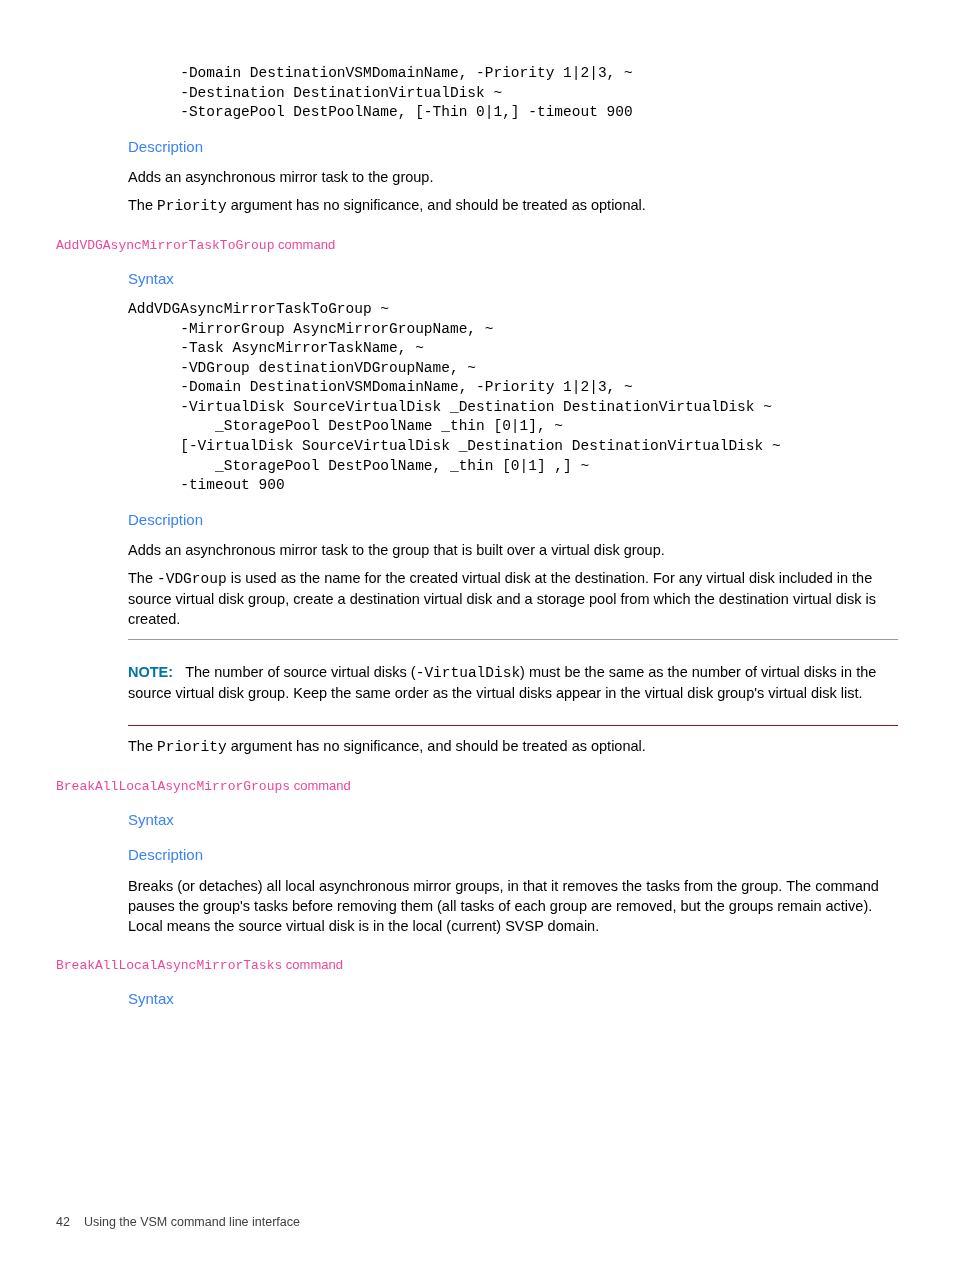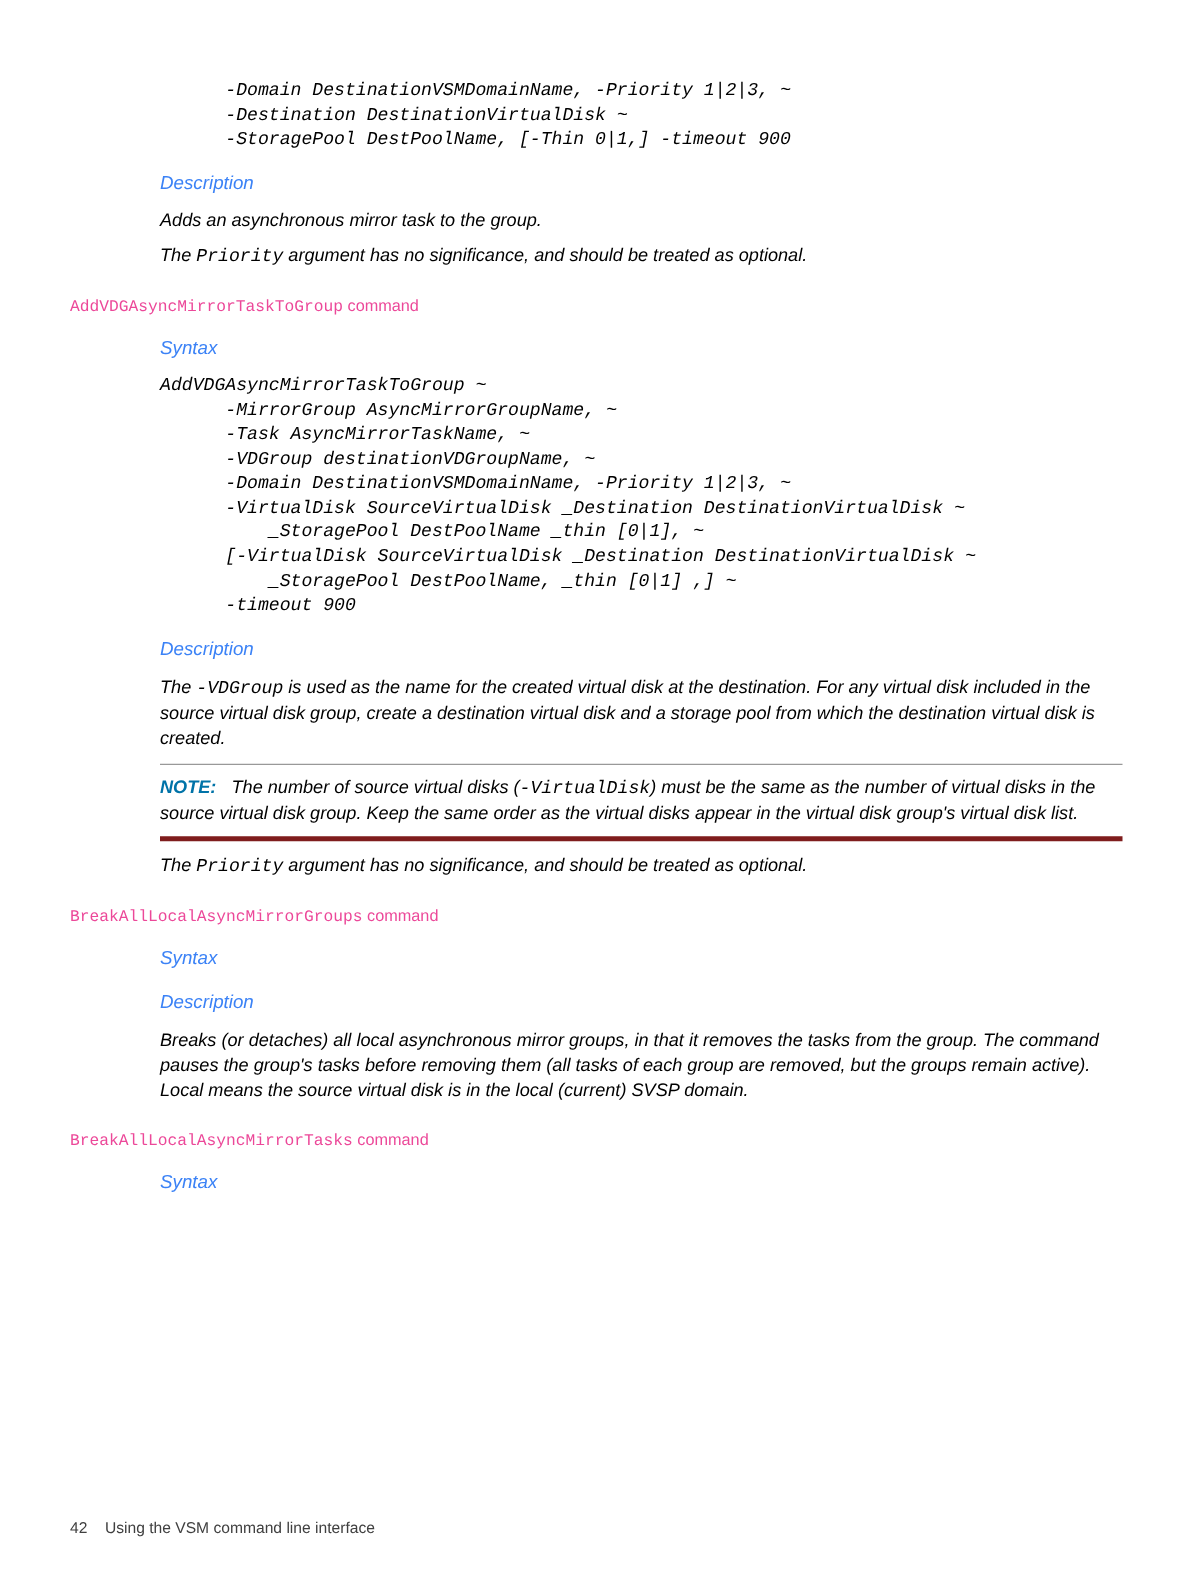"-Domain DestinationVSMDomainName," .indent1 { font-style: italic -> none }
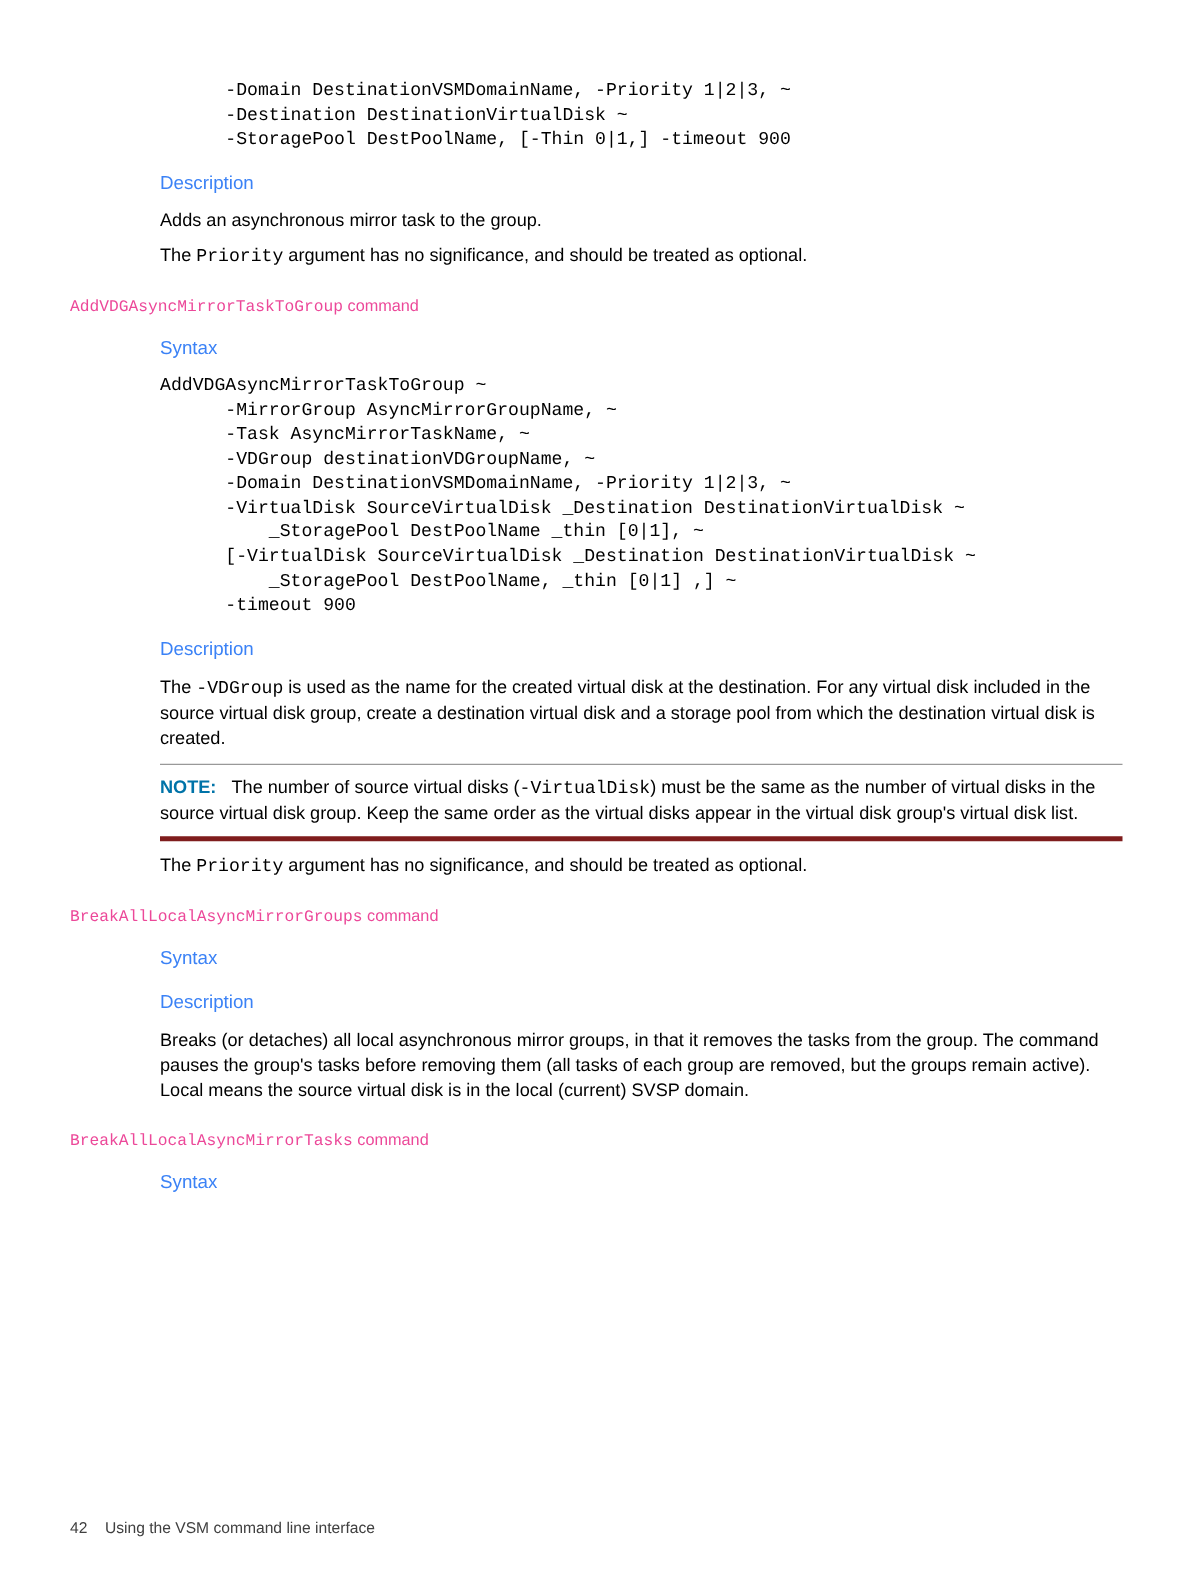"Adds an asynchronous mirror task to the group" p { html: none -> <p>Adds an asynchronous mirror task to the group that is built over a virtual disk group.</p> }
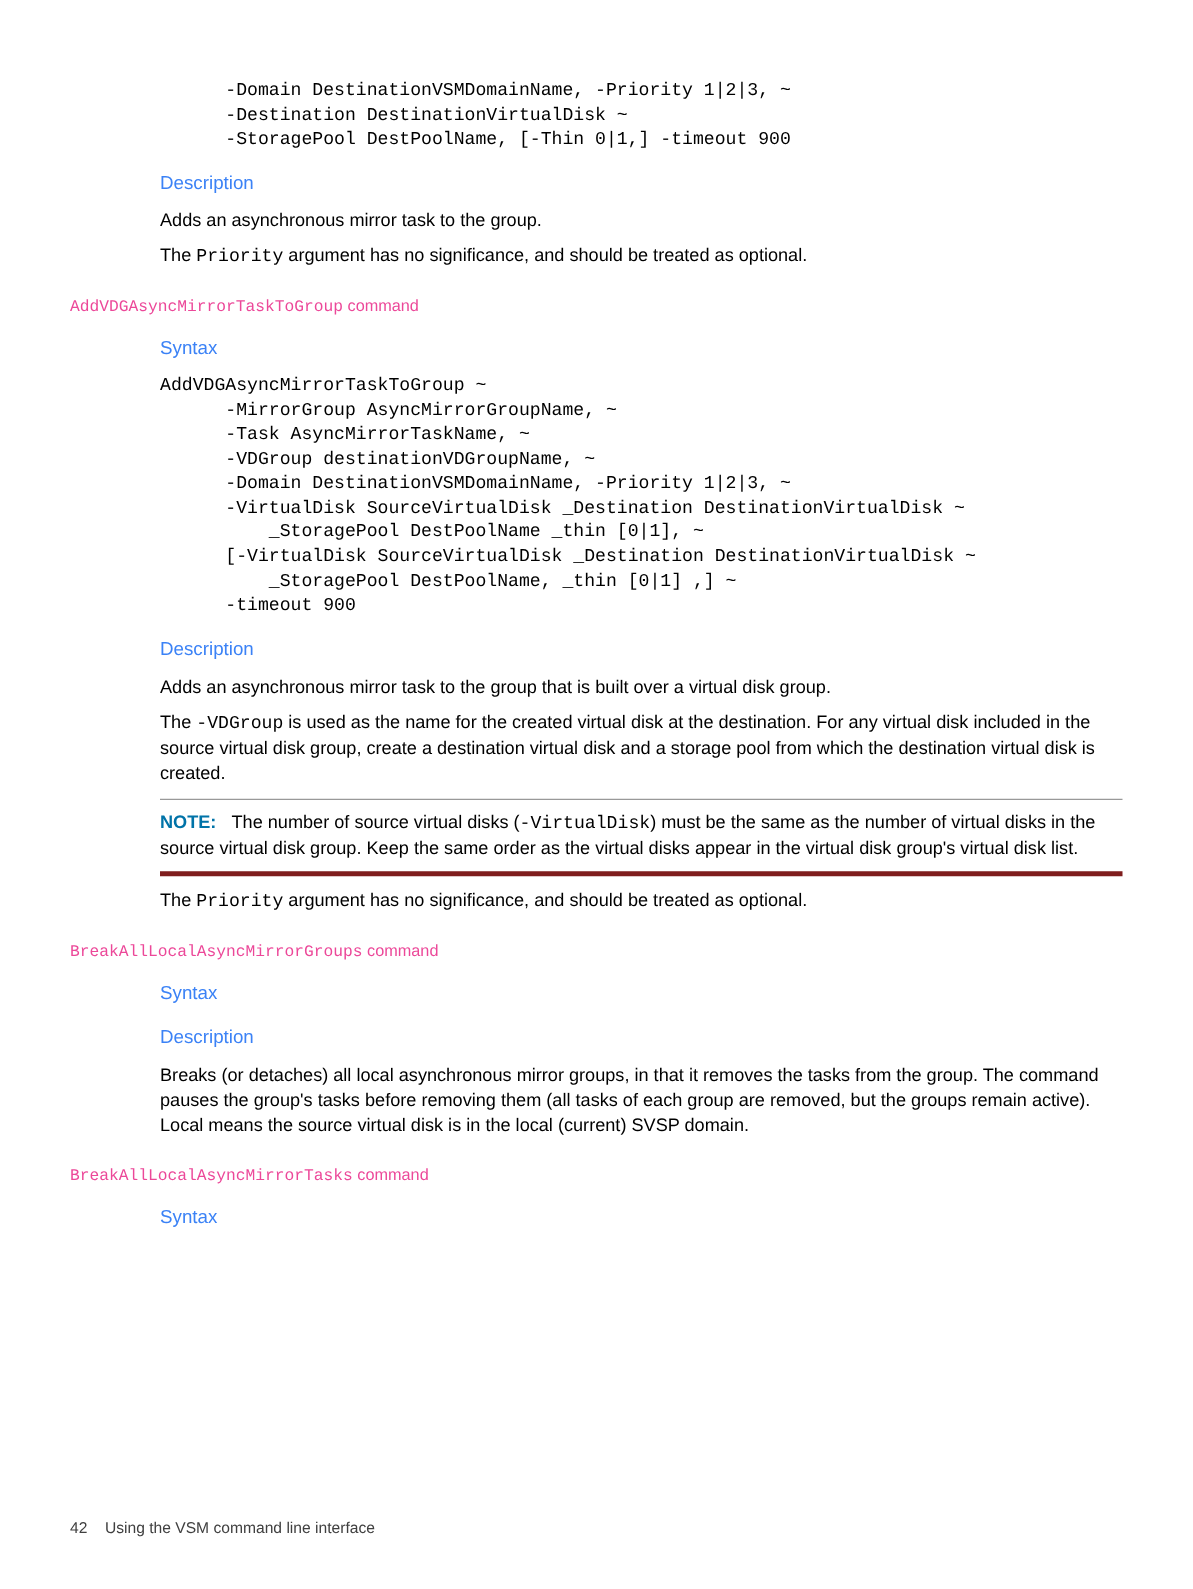"NOTE: The number of source" .note-box { border-bottom: 4px solid #7f1d1d -> 1px solid #7f1d1d; padding: 8px 0 -> 22px 0 }
